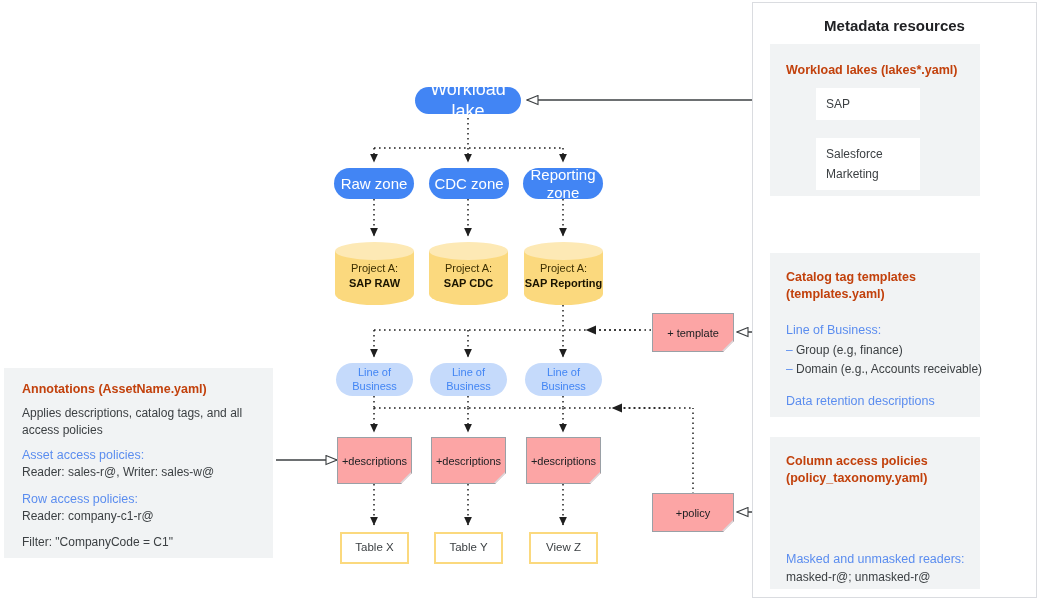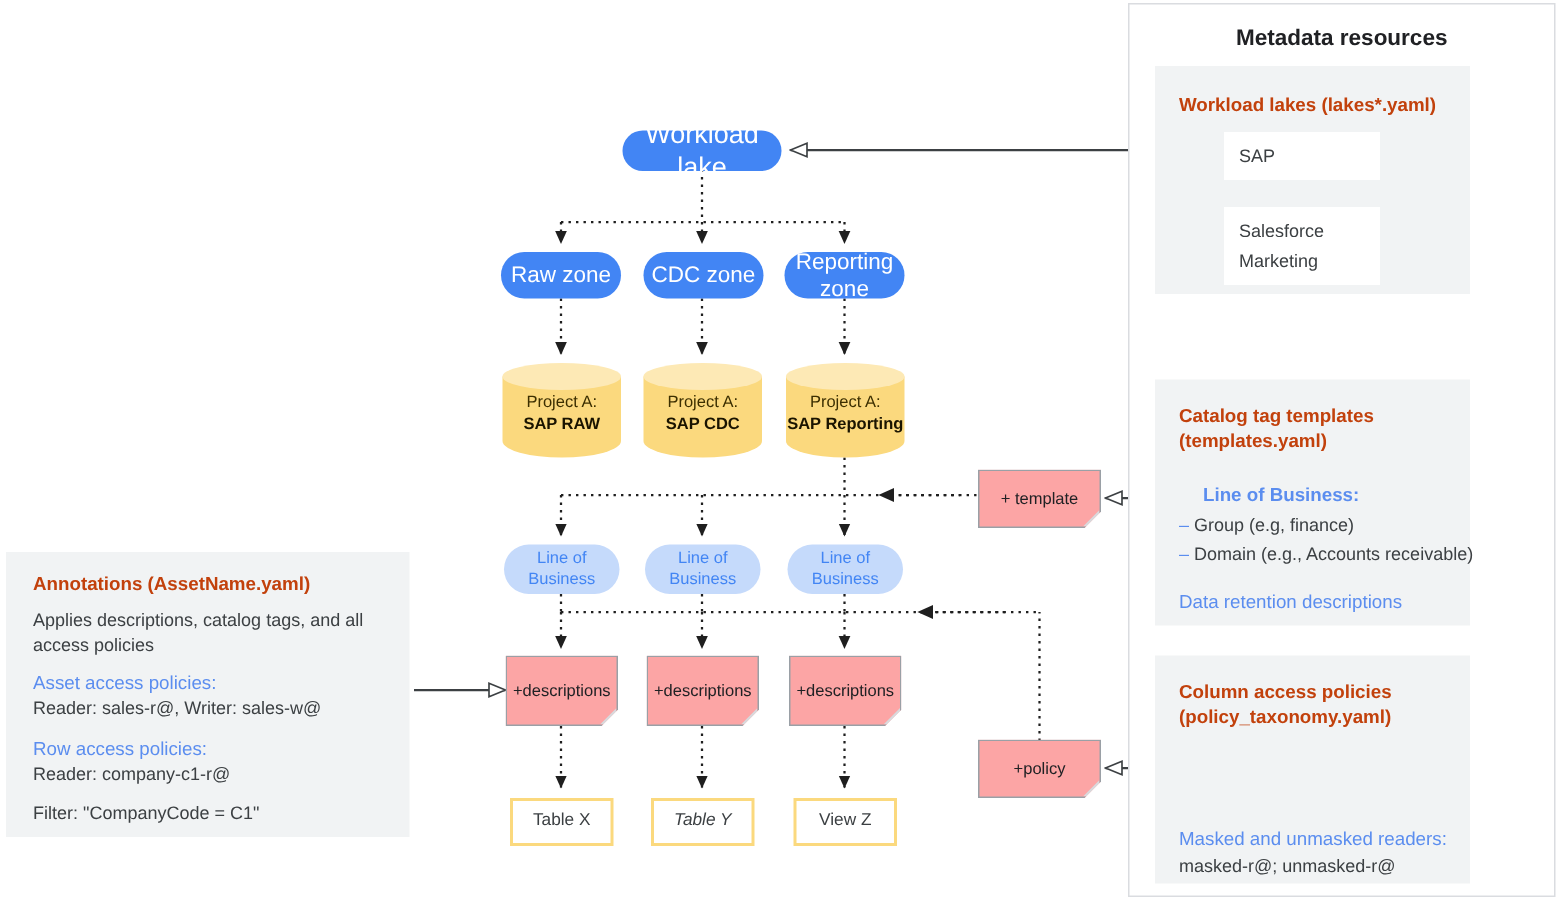"Line of Business:" div.txtblock { font-weight: bold -> none; left: 32px -> 16px }
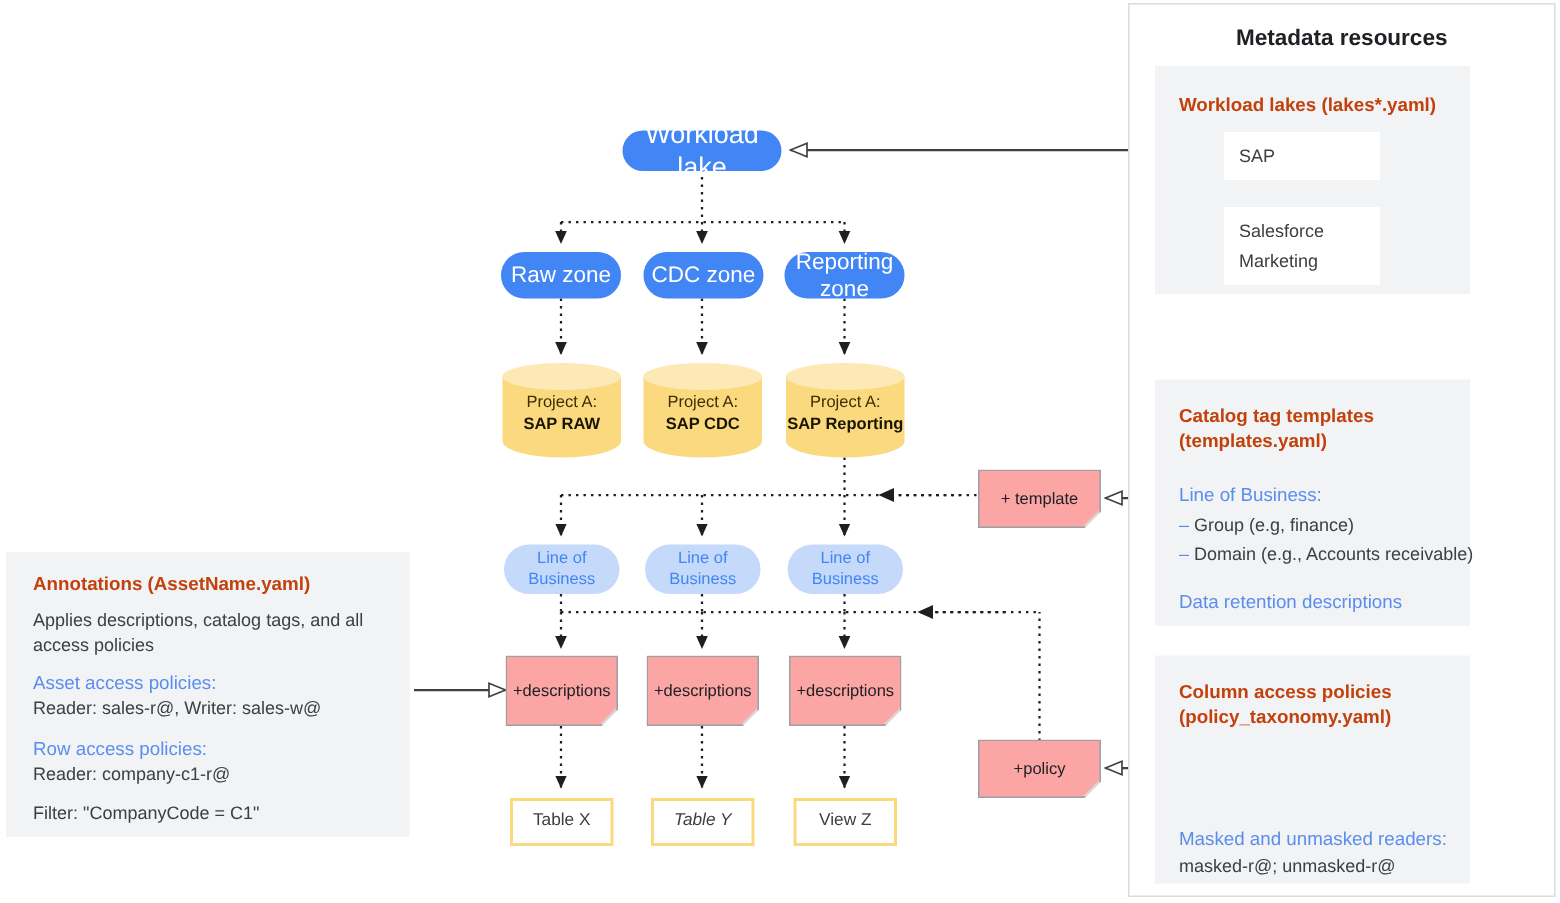"Table Y" div.node { font-style: italic -> none }
